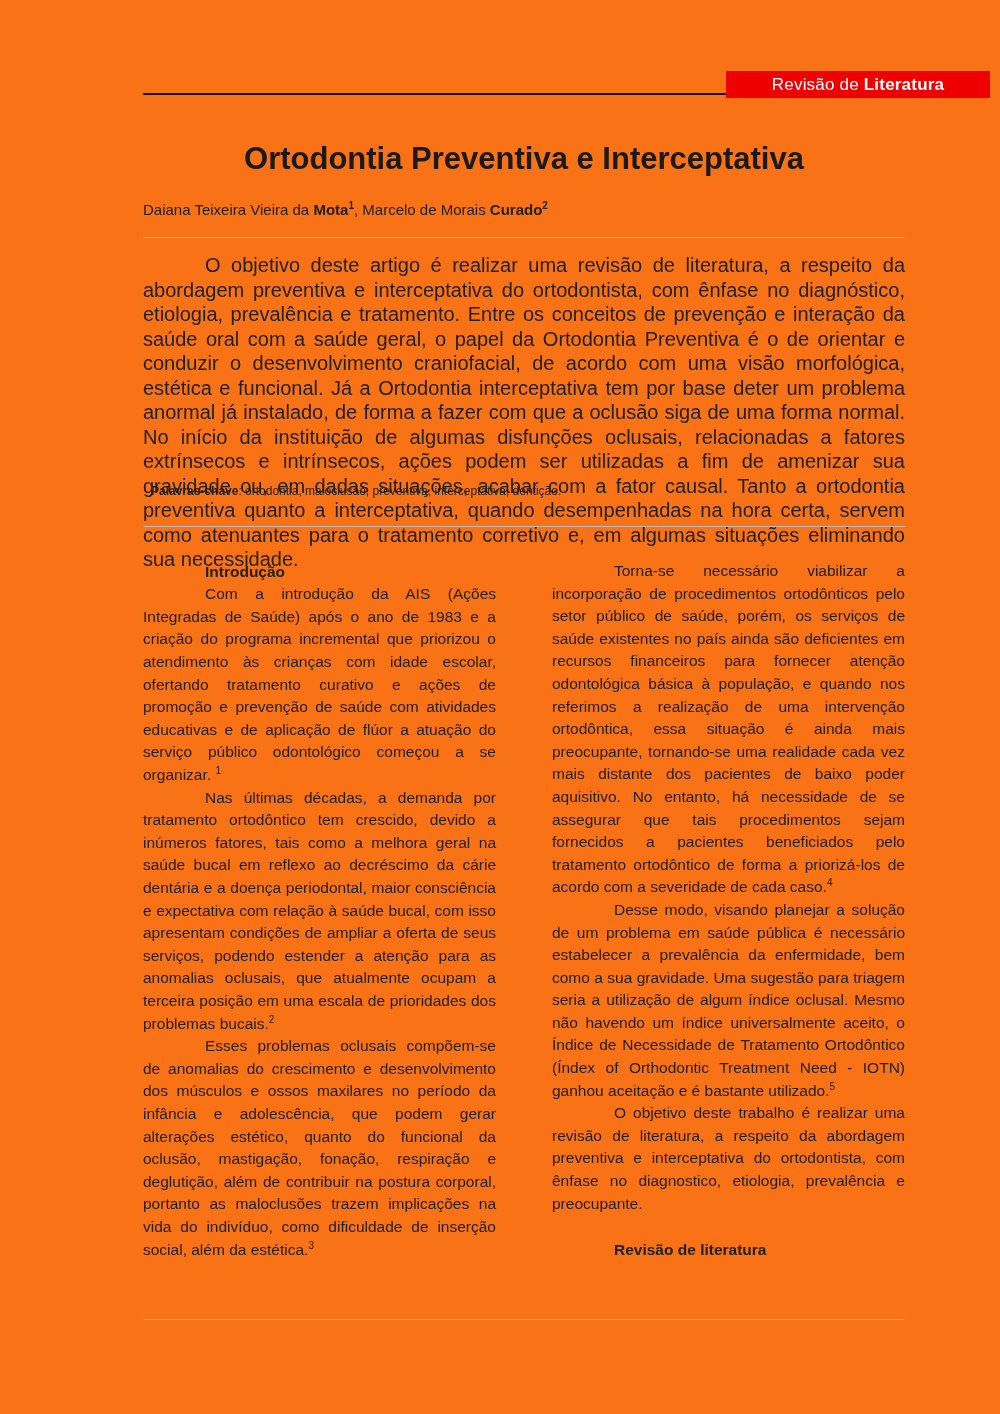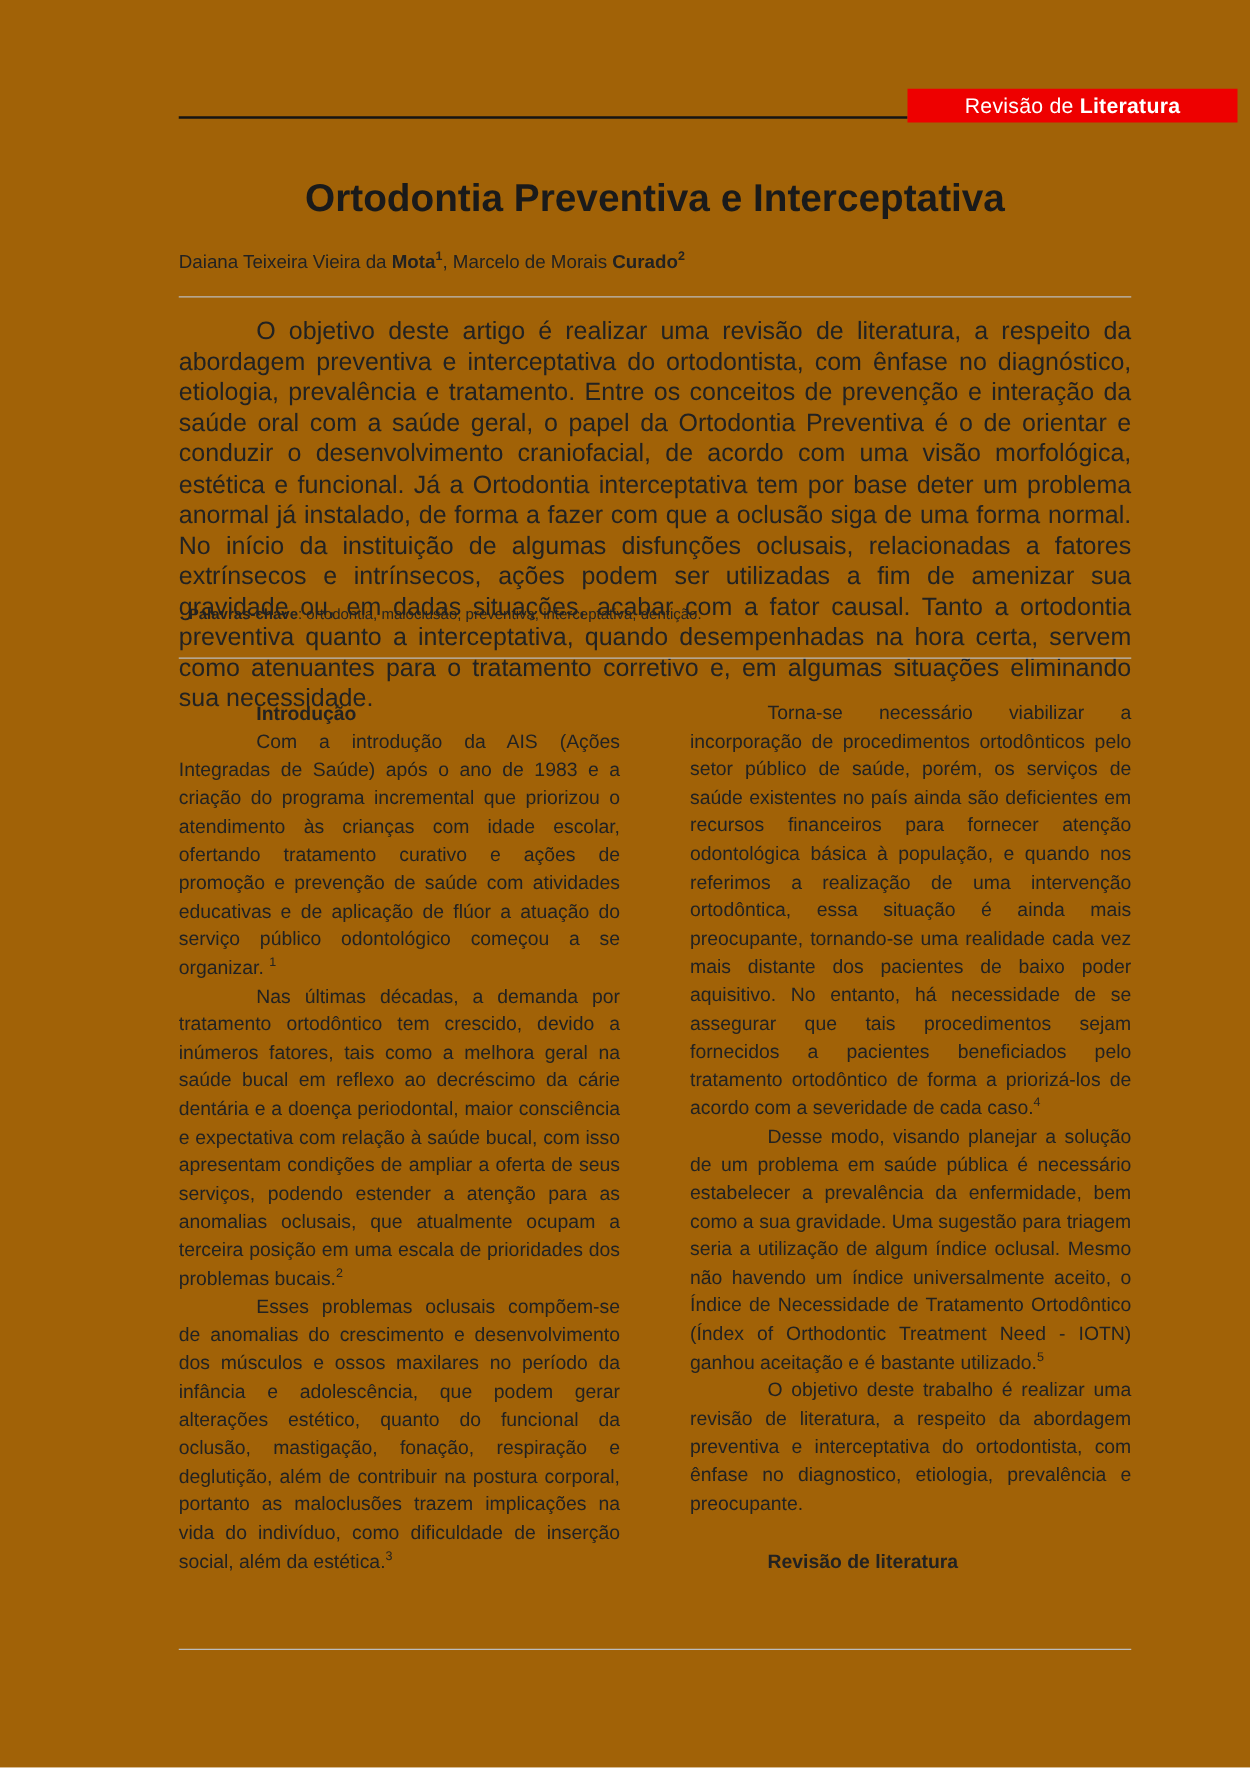"Revisão de Literatura" .page { background: #a16207 -> #f97316 }
